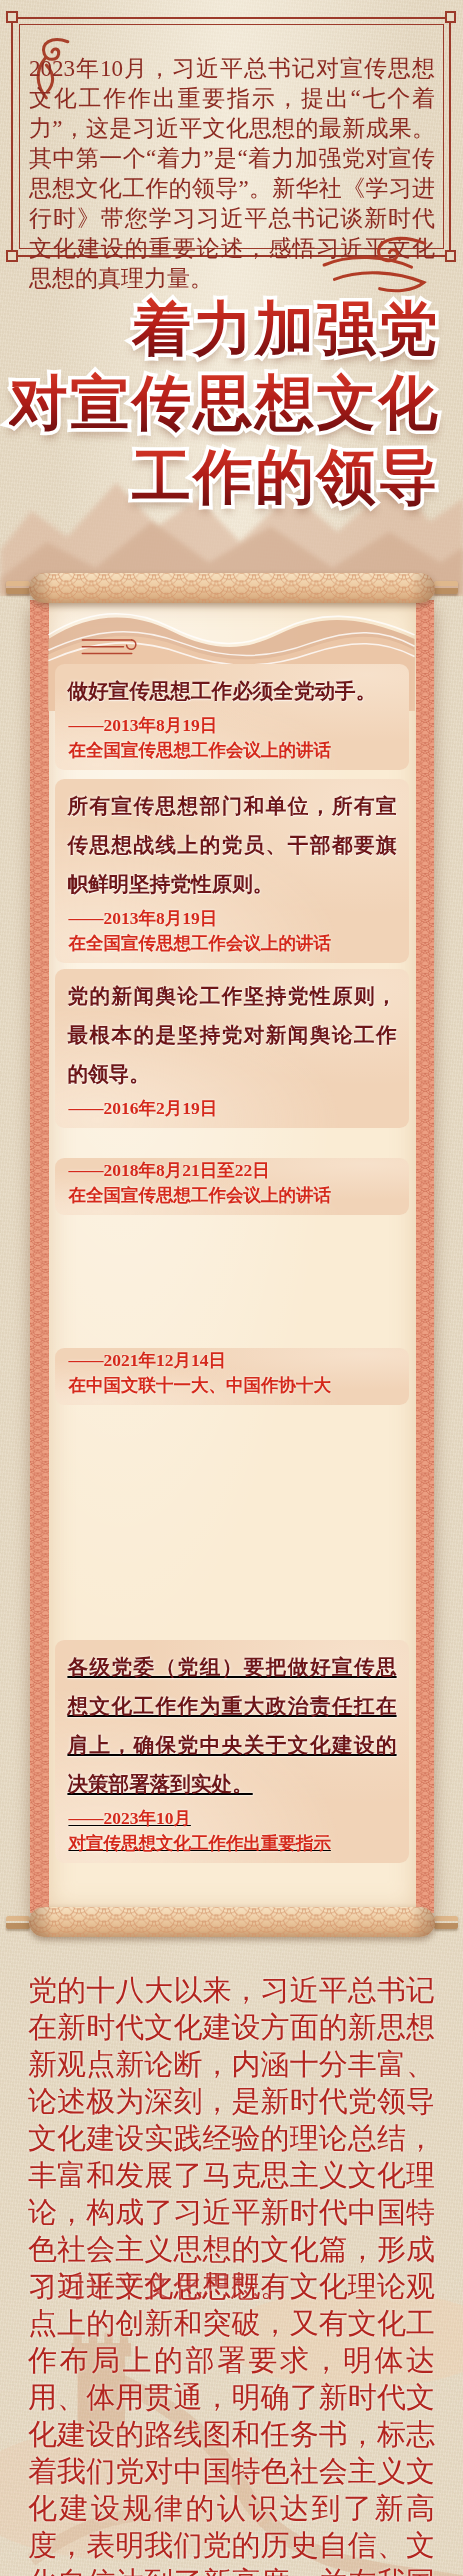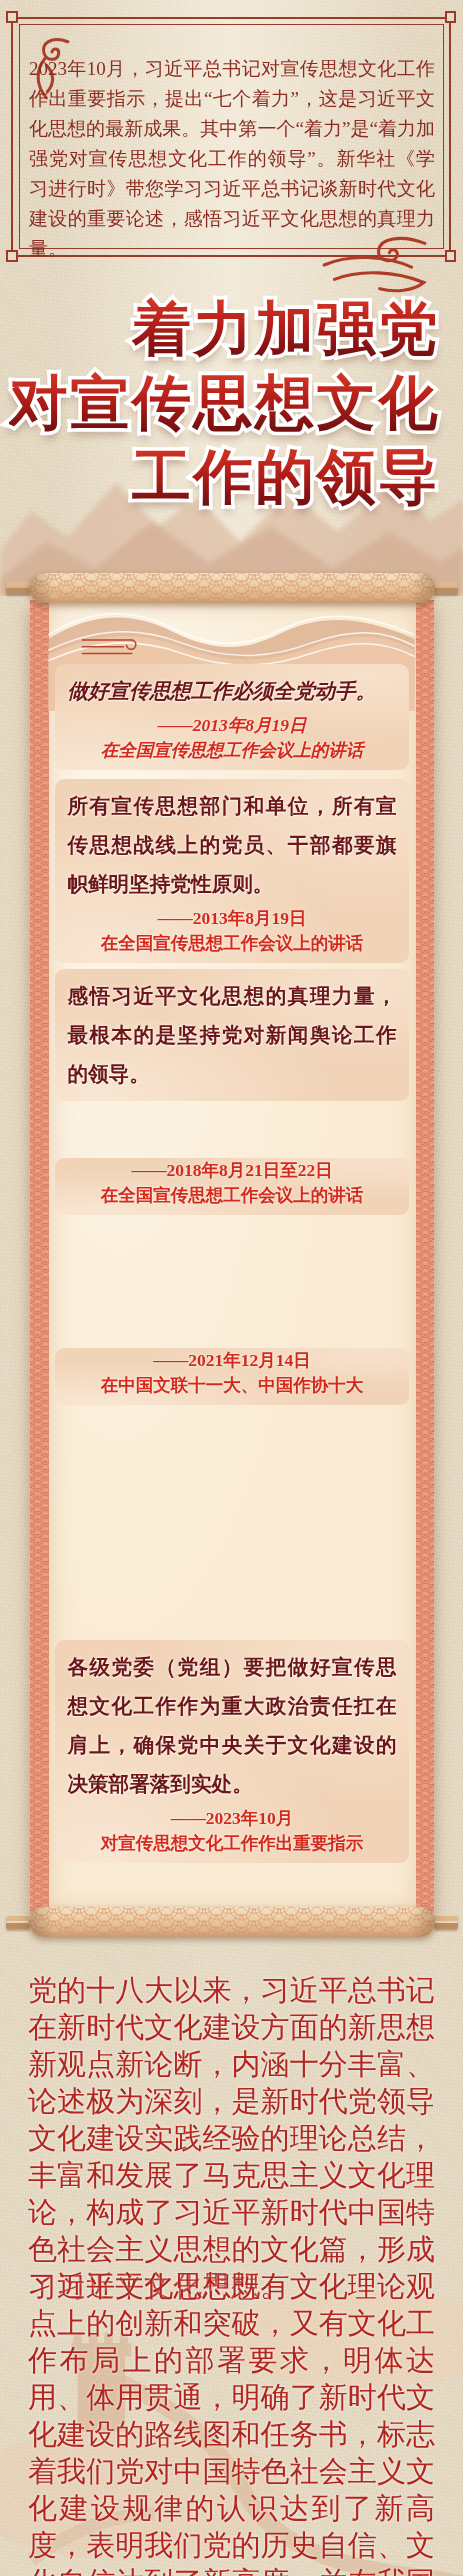"2023年10月，习近平总书记对宣传思想文化工作作出重要指示，提出“七个着力”，" .intro-text { font-size: 19px -> 23px }
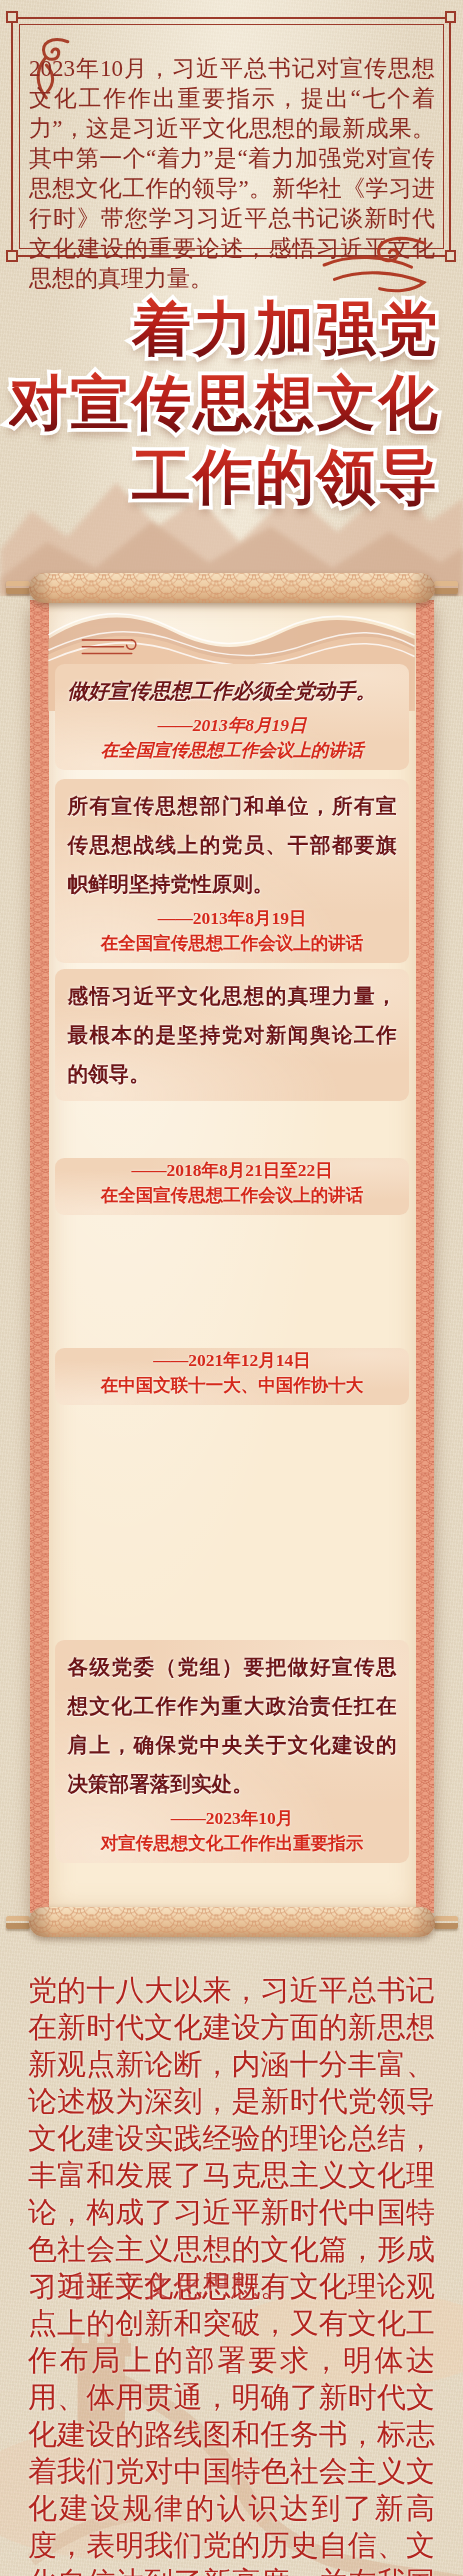"做好宣传思想工作必须全党动手。" div.quote { font-style: italic -> none }
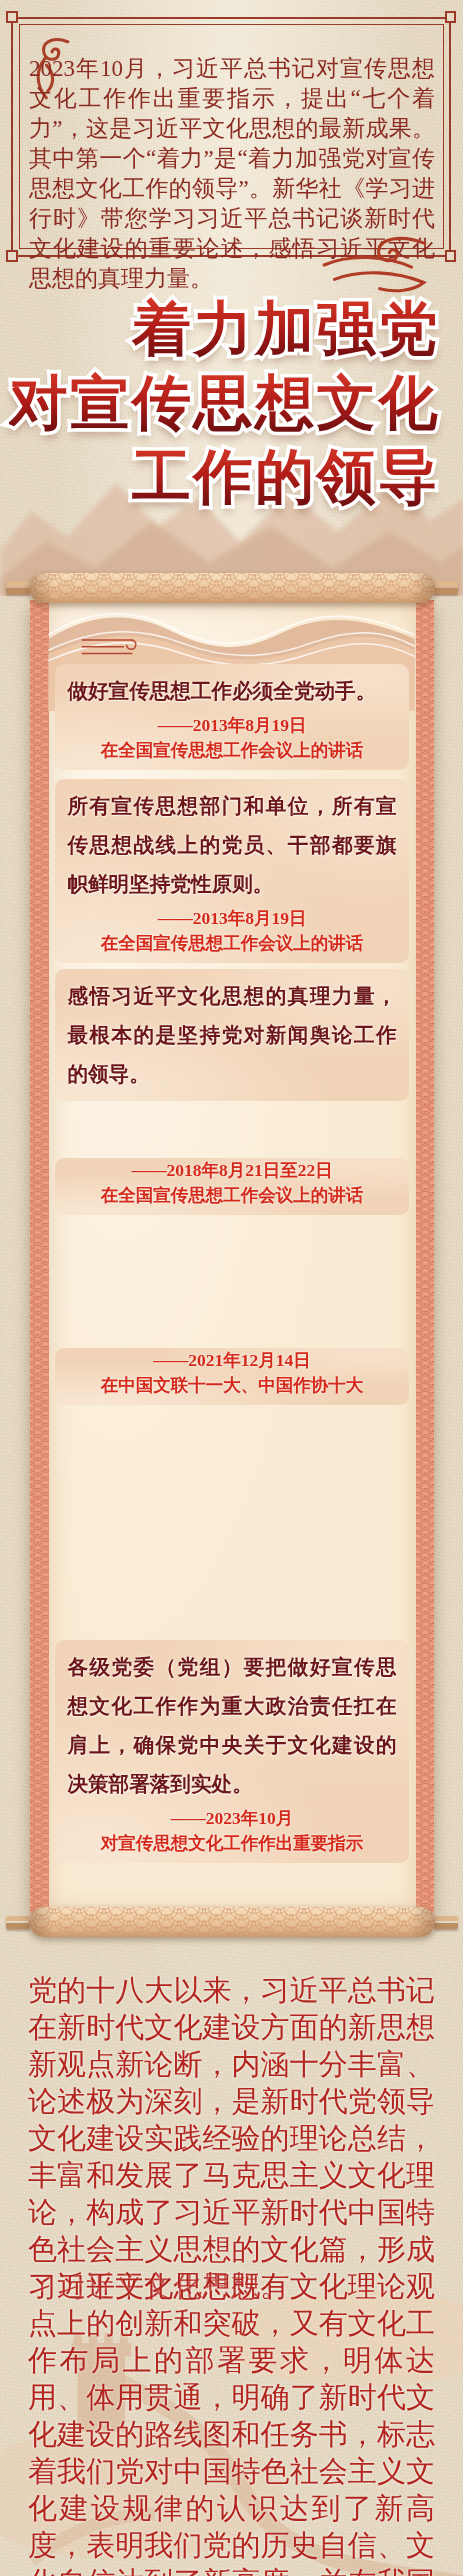"——2013年8月19日" .q-attr { text-align: center -> left }
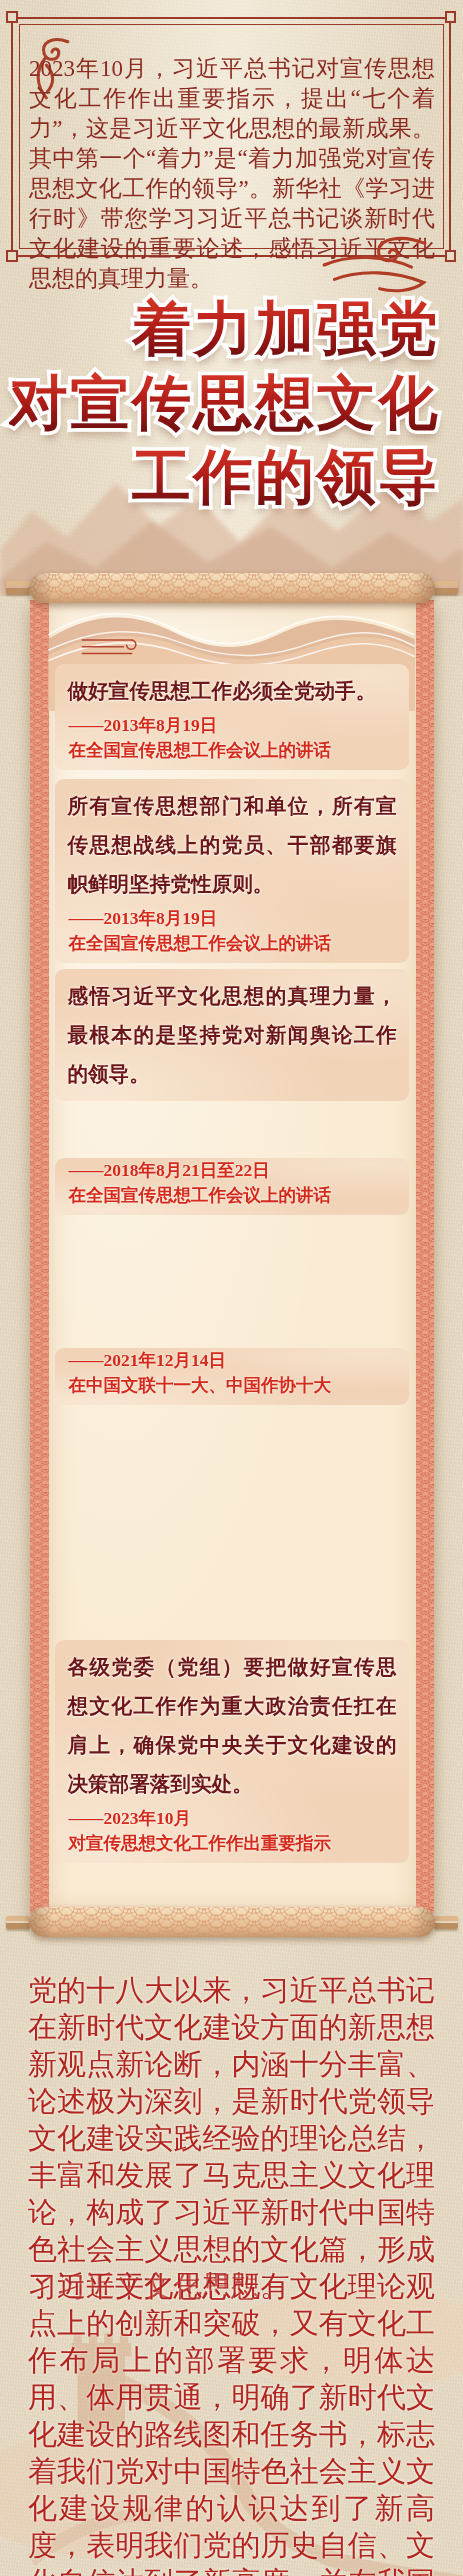"感悟习近平文化思想的真理力量，最根本的是坚持党对新闻舆论工作的领导。" div.q-text { text: 感悟习近平文化思想的真理力量 -> 党的新闻舆论工作坚持党性原则 }
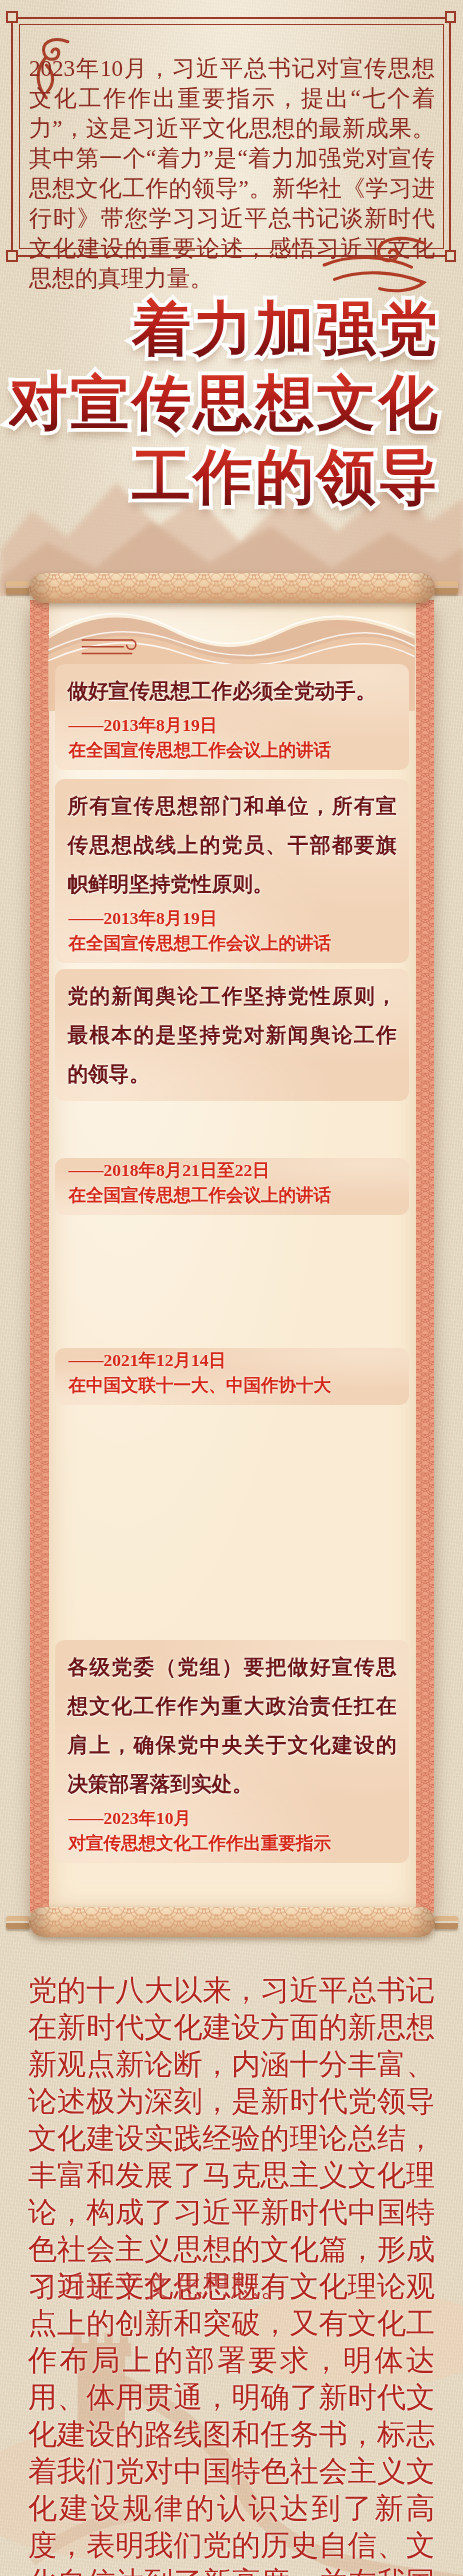"——2016年2月19日" div { html: none -> <div>——2016年2月19日</div> }
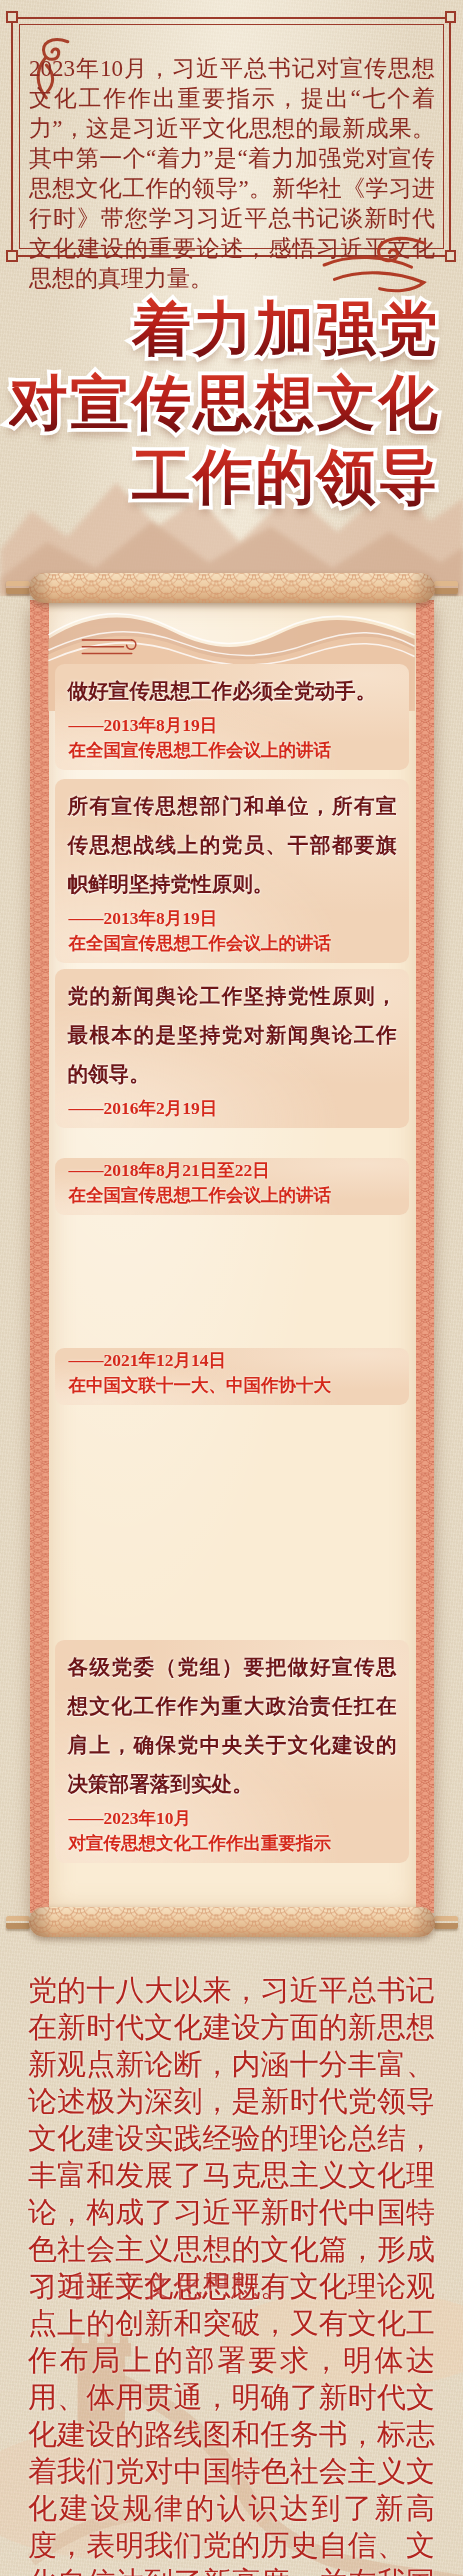"各级党委（党组）要把做好宣传思想文化工作作为重大政治责任扛在肩上，确保党中央关于" div.quote { text-decoration: none -> underline }
